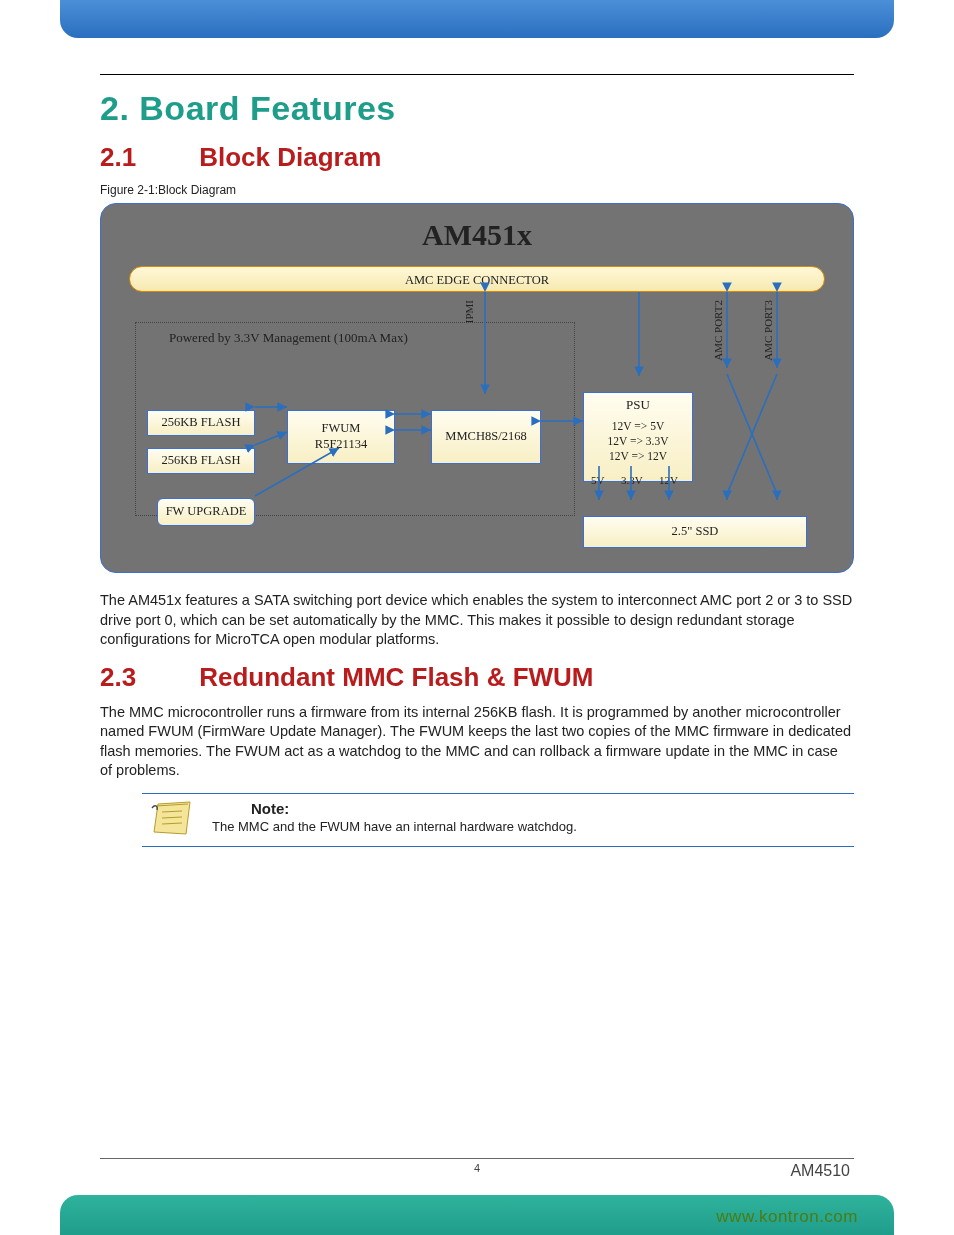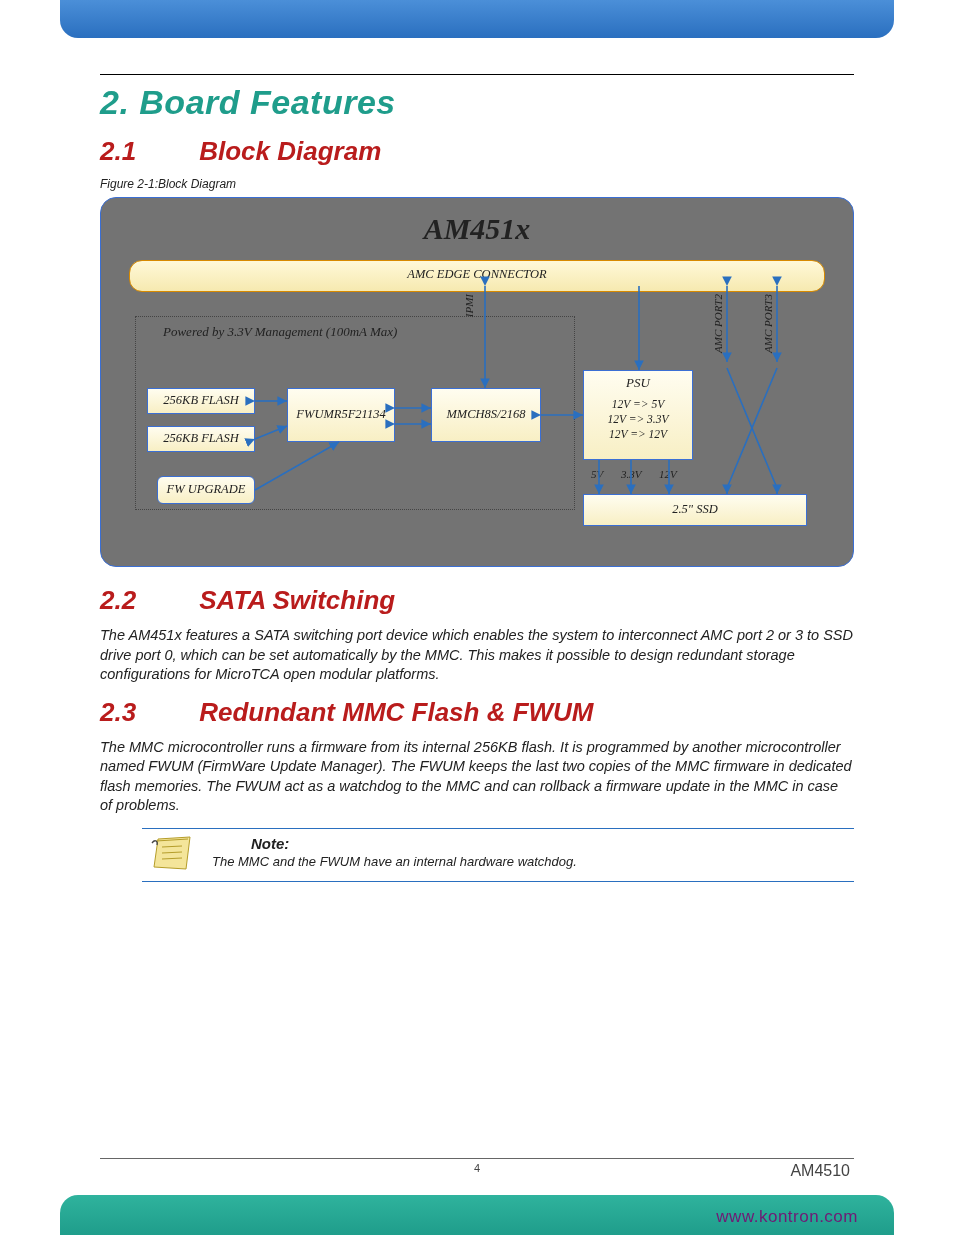"2. Board Features" .content { font-style: italic -> none; padding-top: none -> 6px }
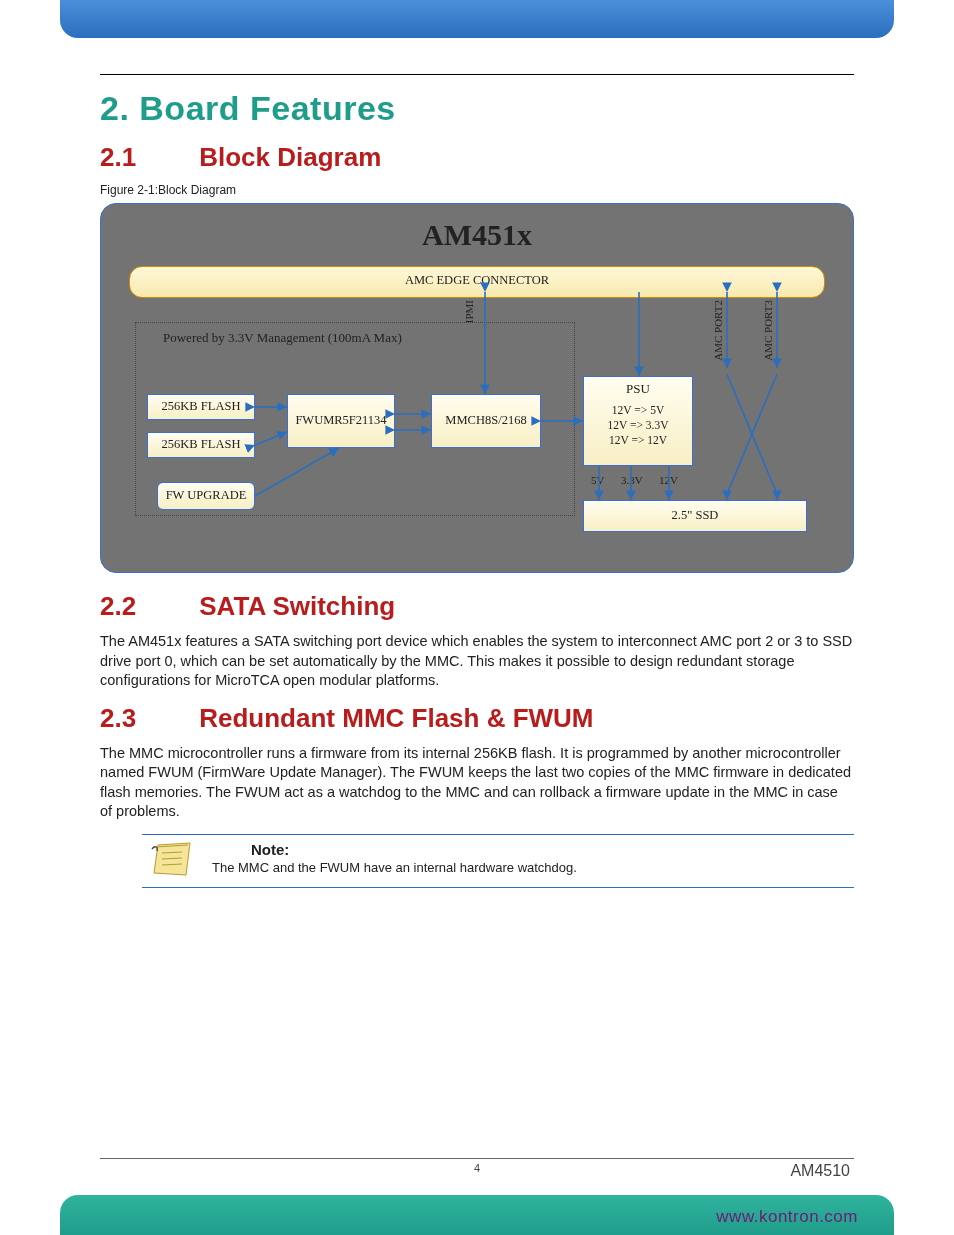"AMC EDGE CONNECTOR" .amc-edge { height: 32px -> 26px }
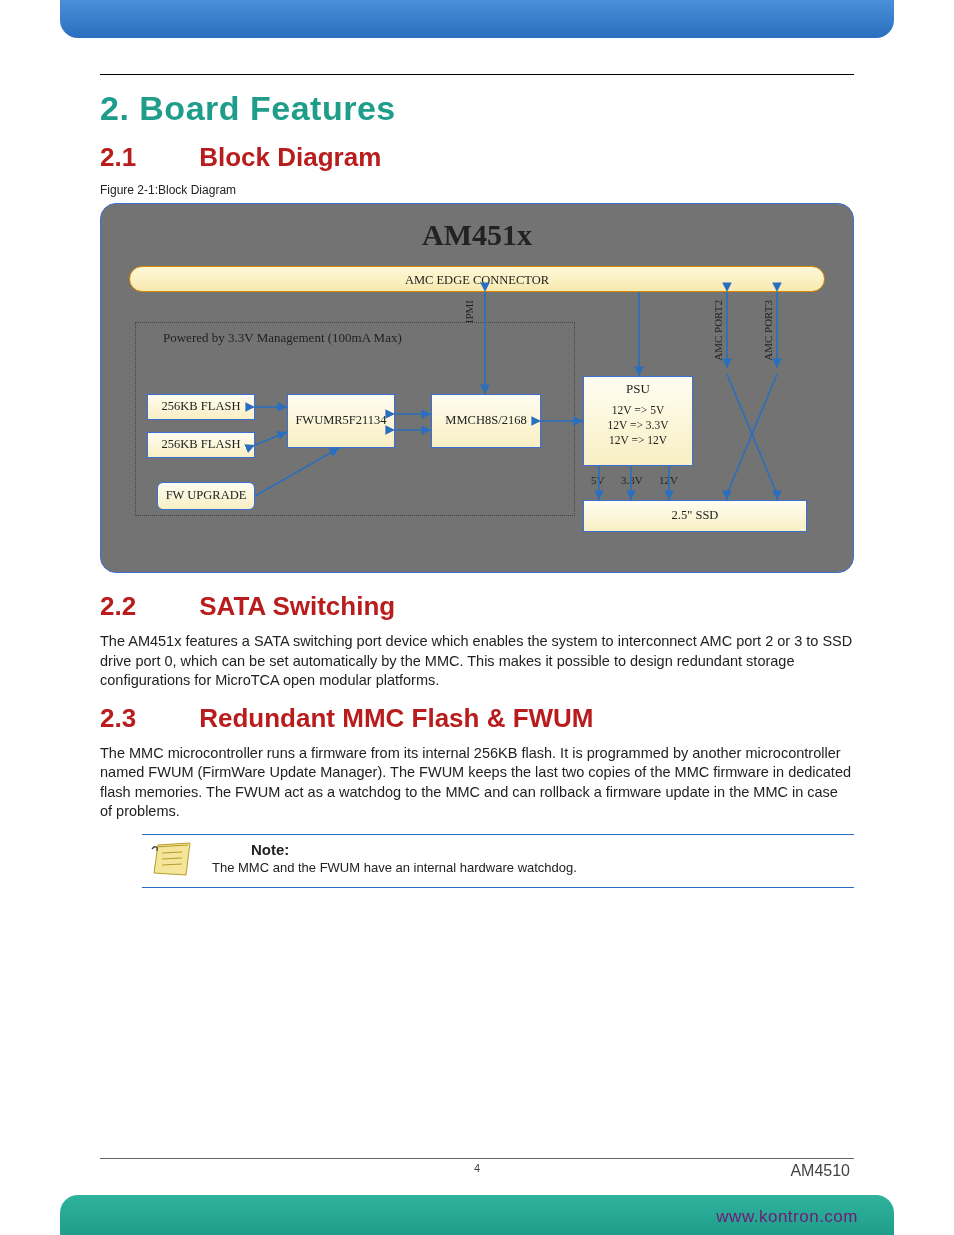"Powered by 3.3V Management (100mA" .mgmt-label { left: 62px -> 68px }
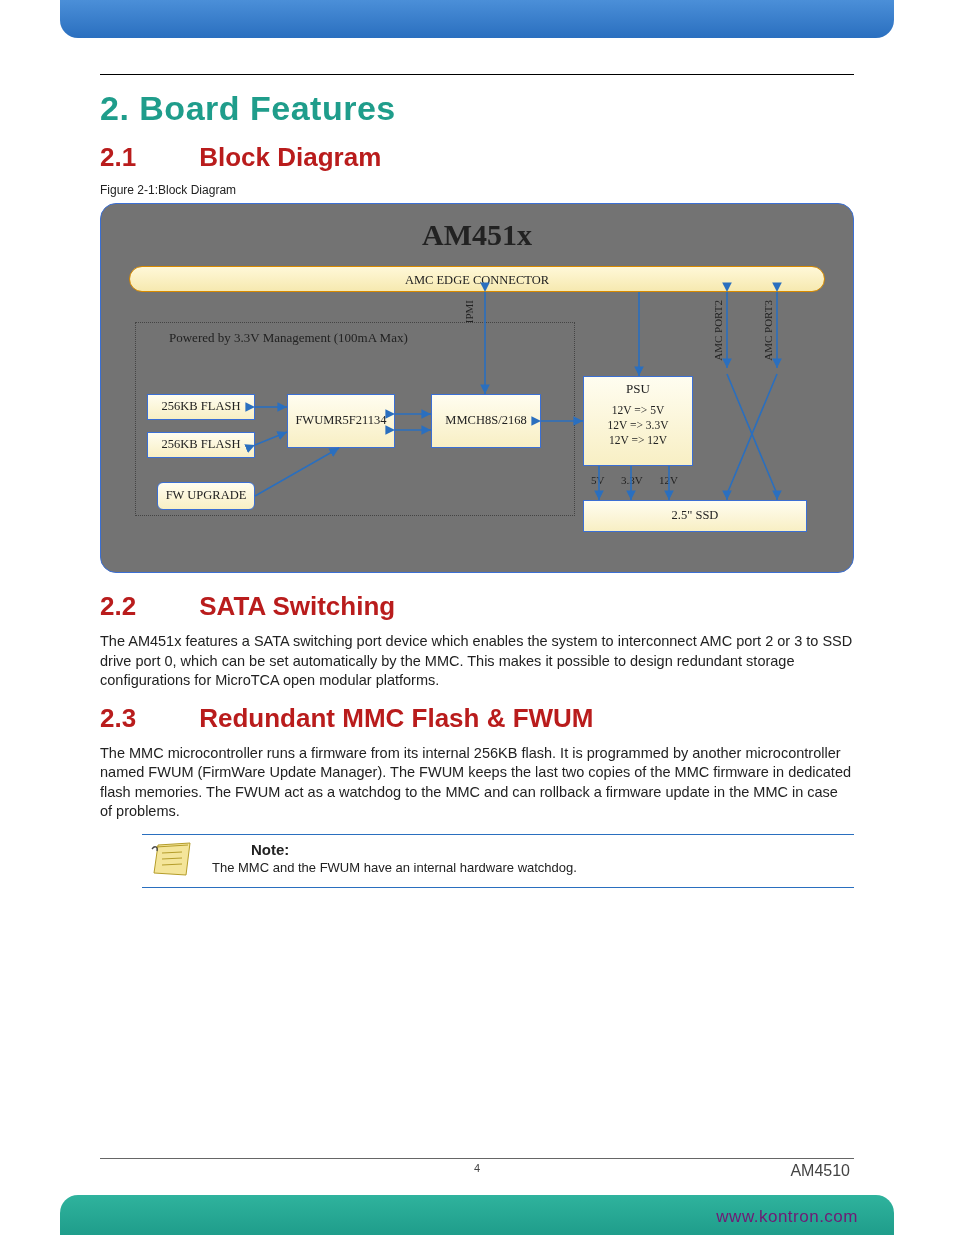"PSU" .block { margin-top: none -> 16px }
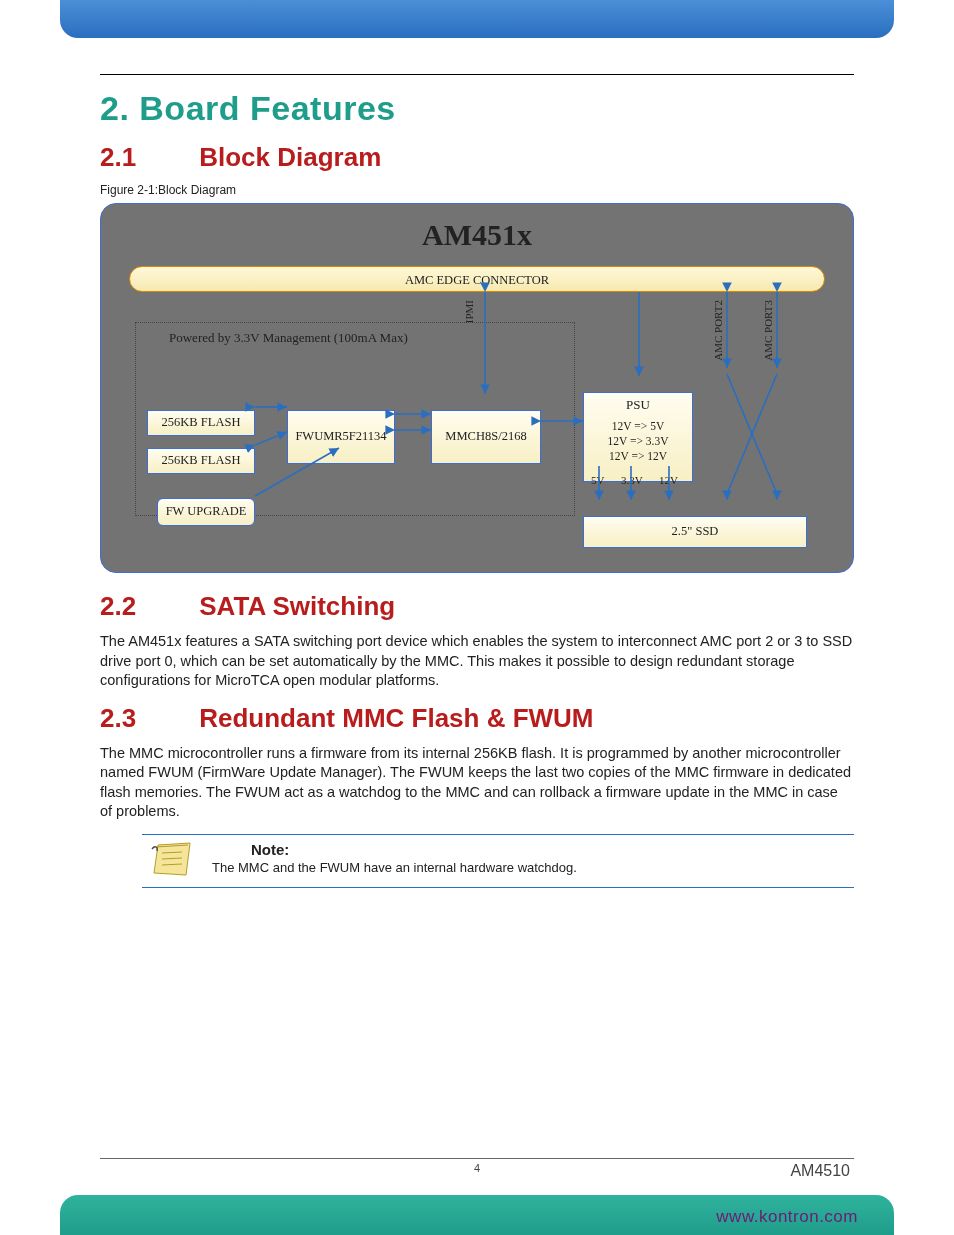"FWUM" .fwum { flex-direction: row -> column }
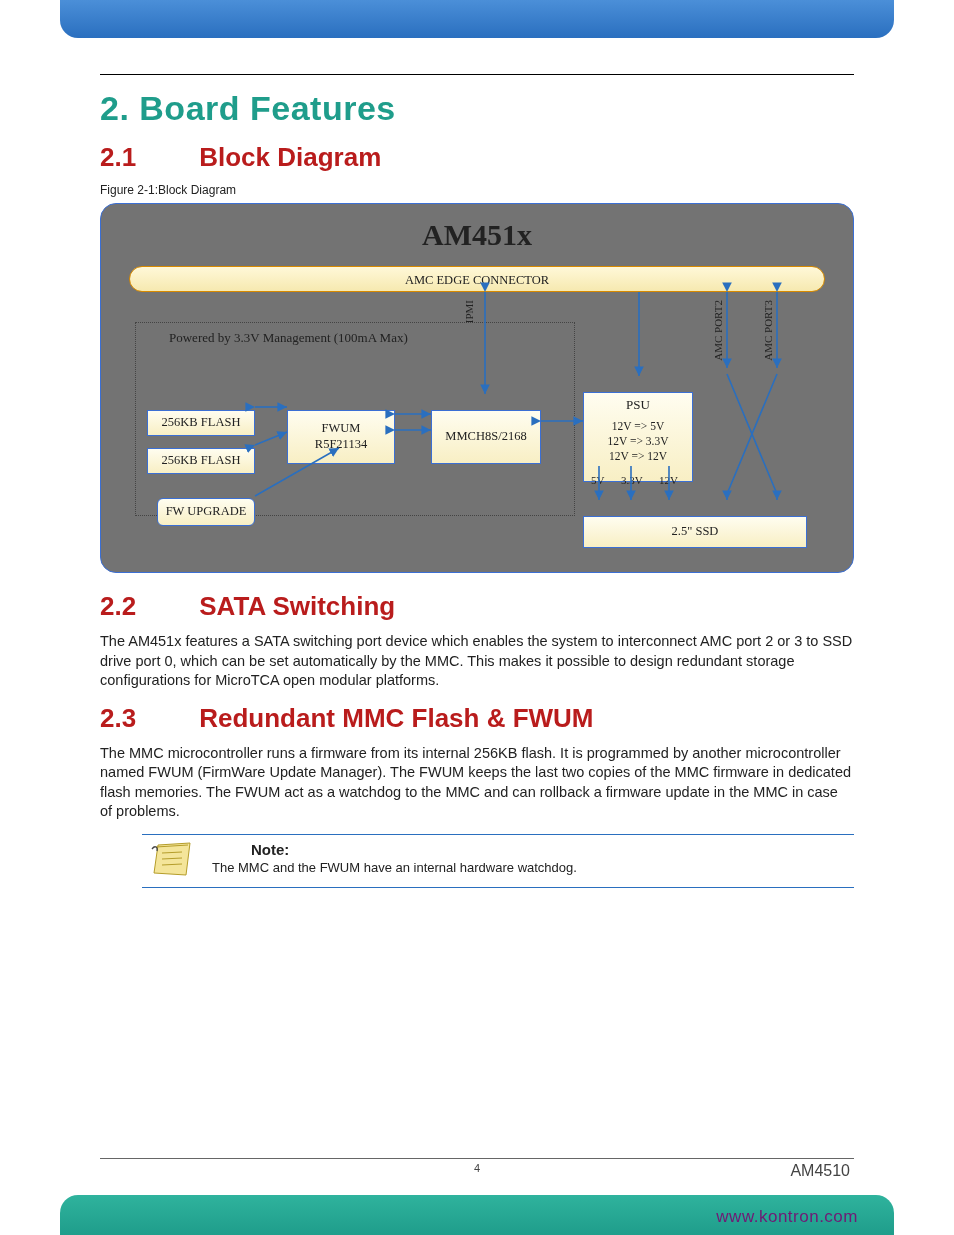"2.2 SATA Switching" h2 { html: <h2> <span>2.2</span> <span>SATA Switching</span> </h2> -> none }
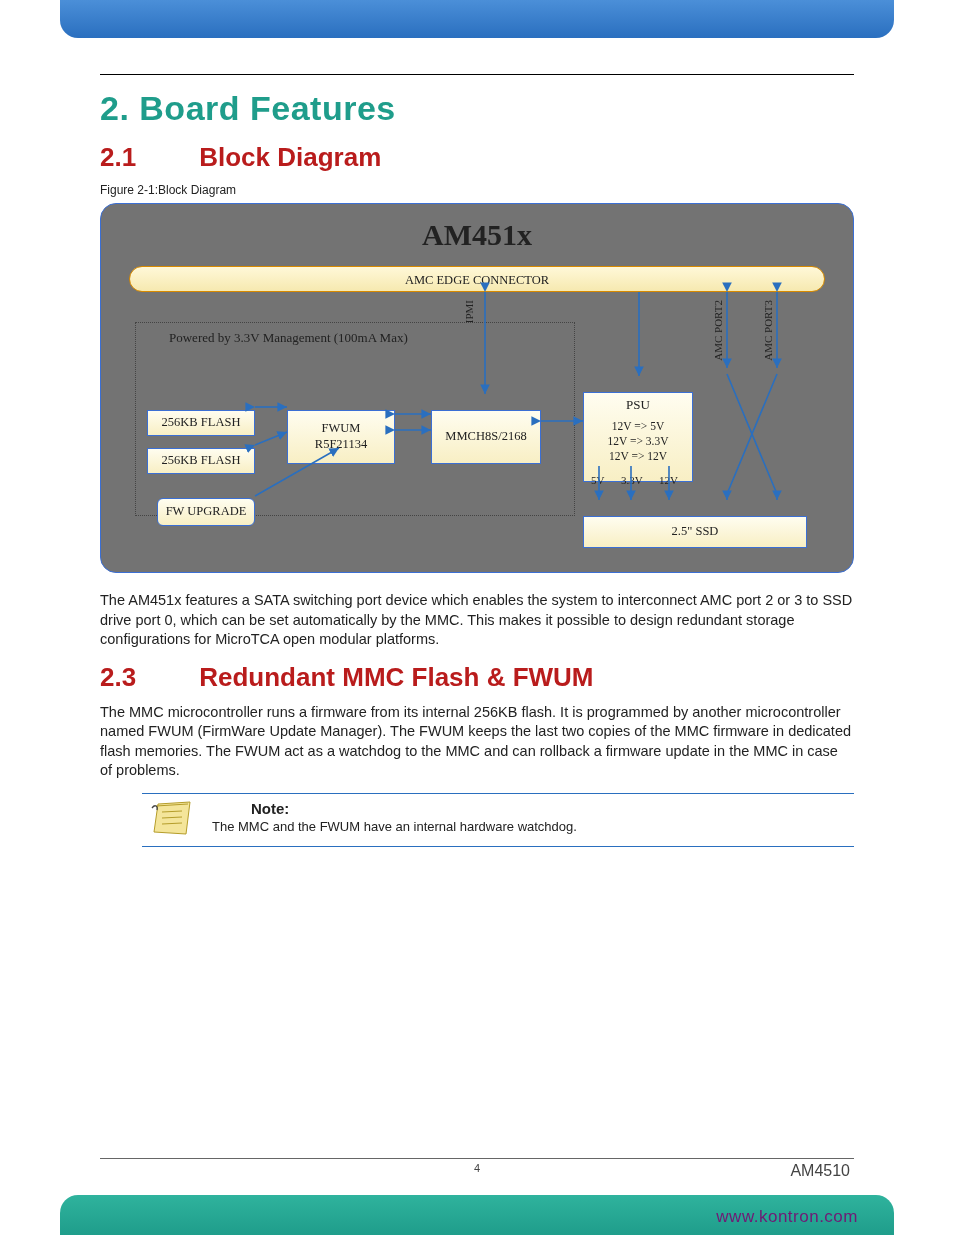"www.kontron.com" .url { color: #701a75 -> #4d7c0f }
